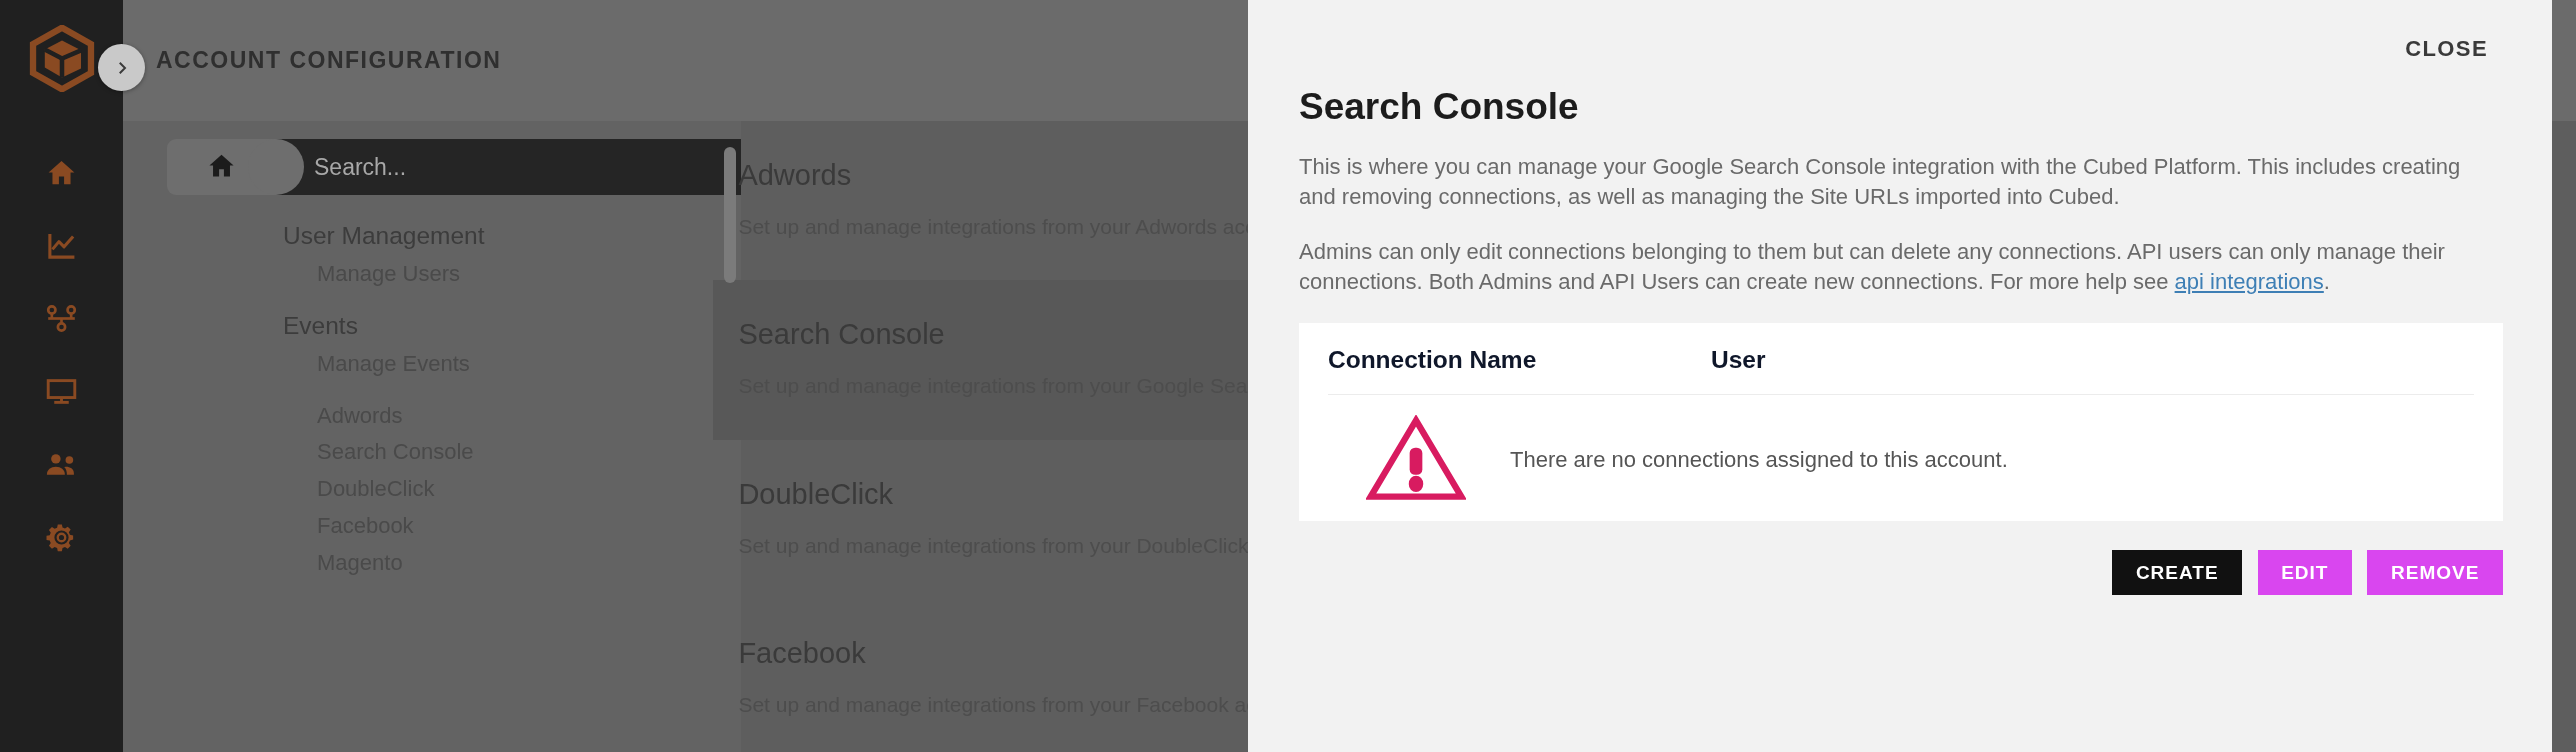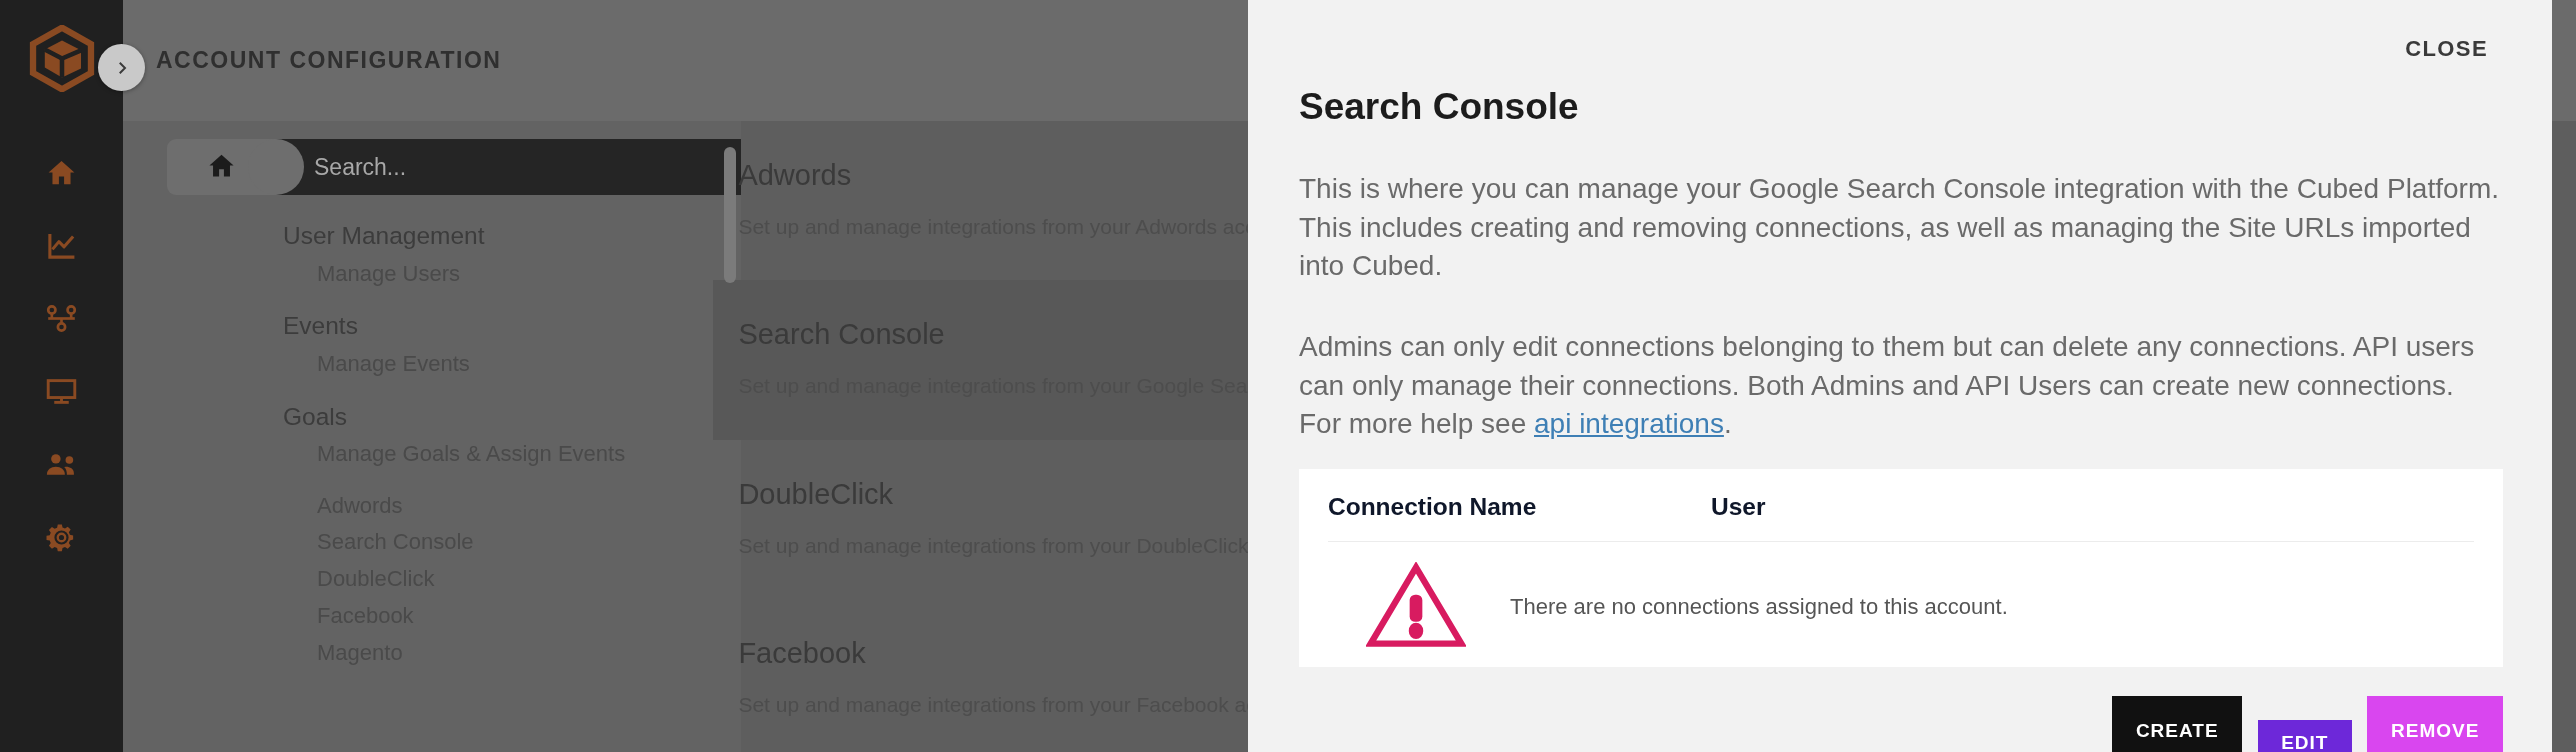"This is where you can" .drawer-para { font-size: 28px -> 22px; margin-top: 42px -> 24px }
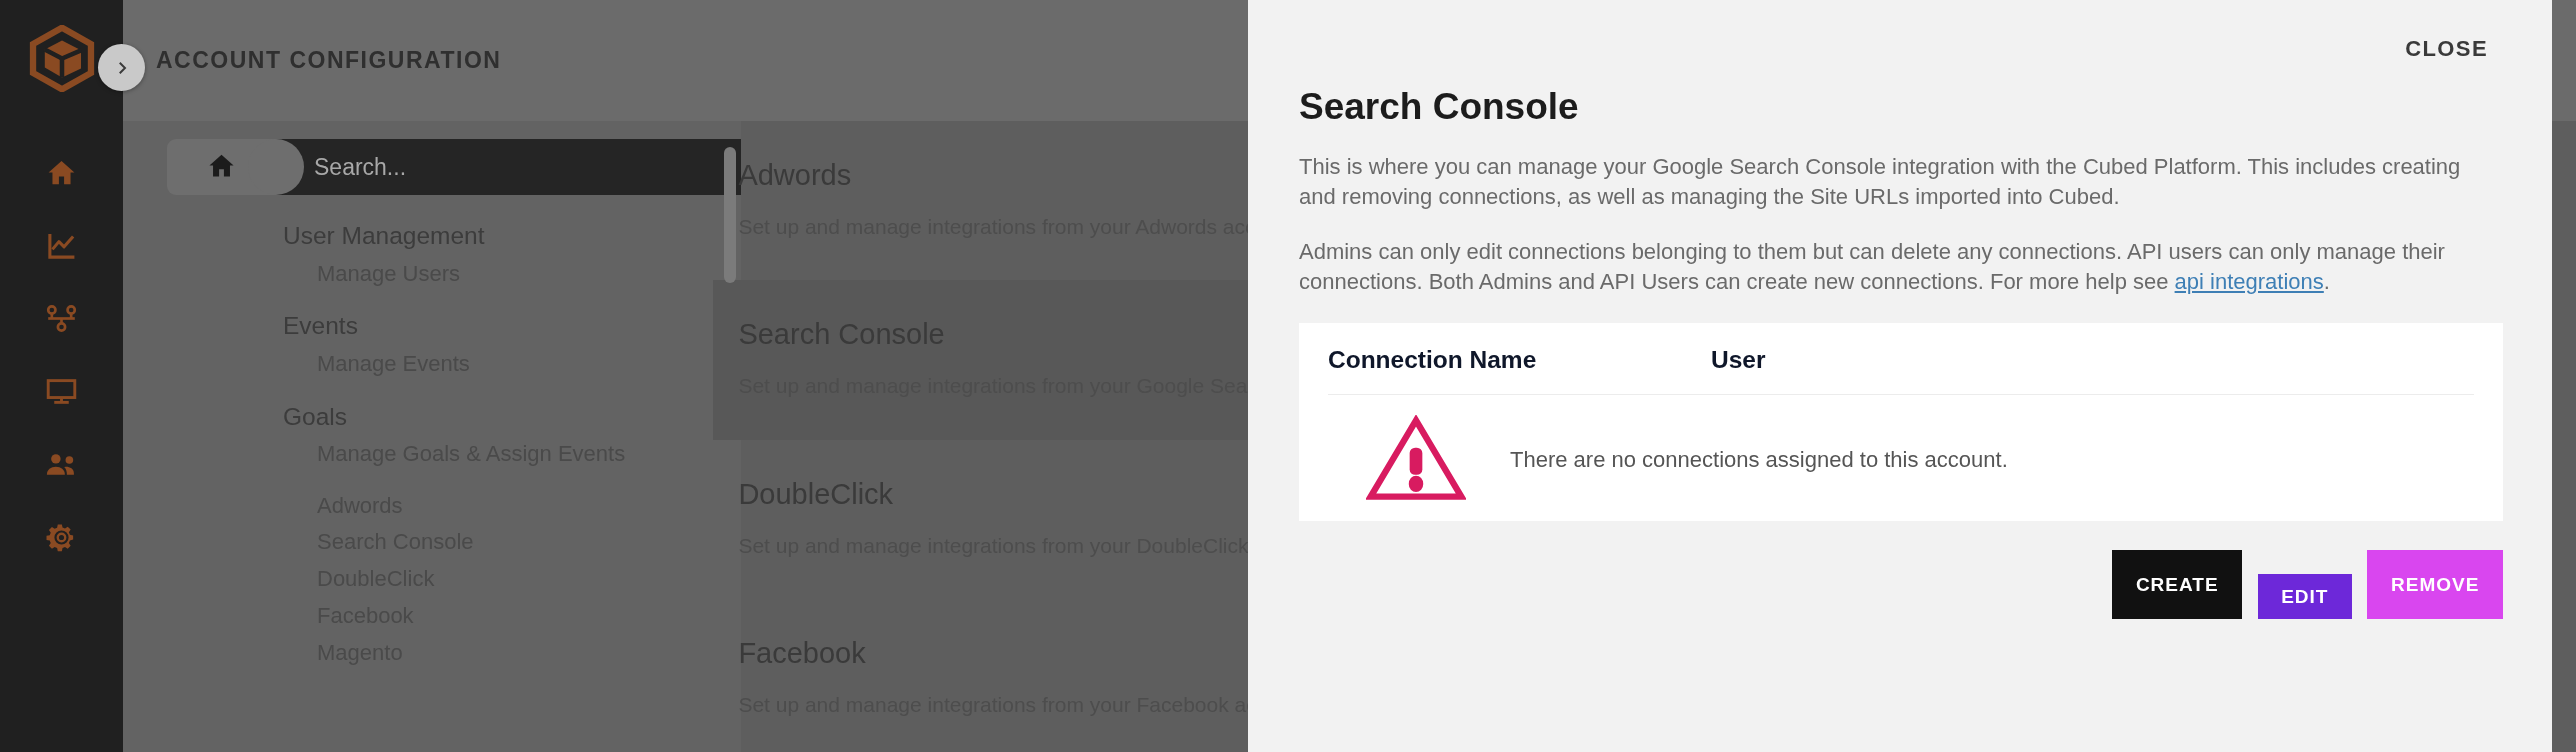"Goals" div.menu-group { html: <div> <div>Goals</div> <div>Manage Goals &amp; Assign Events</div> </div> -> none }
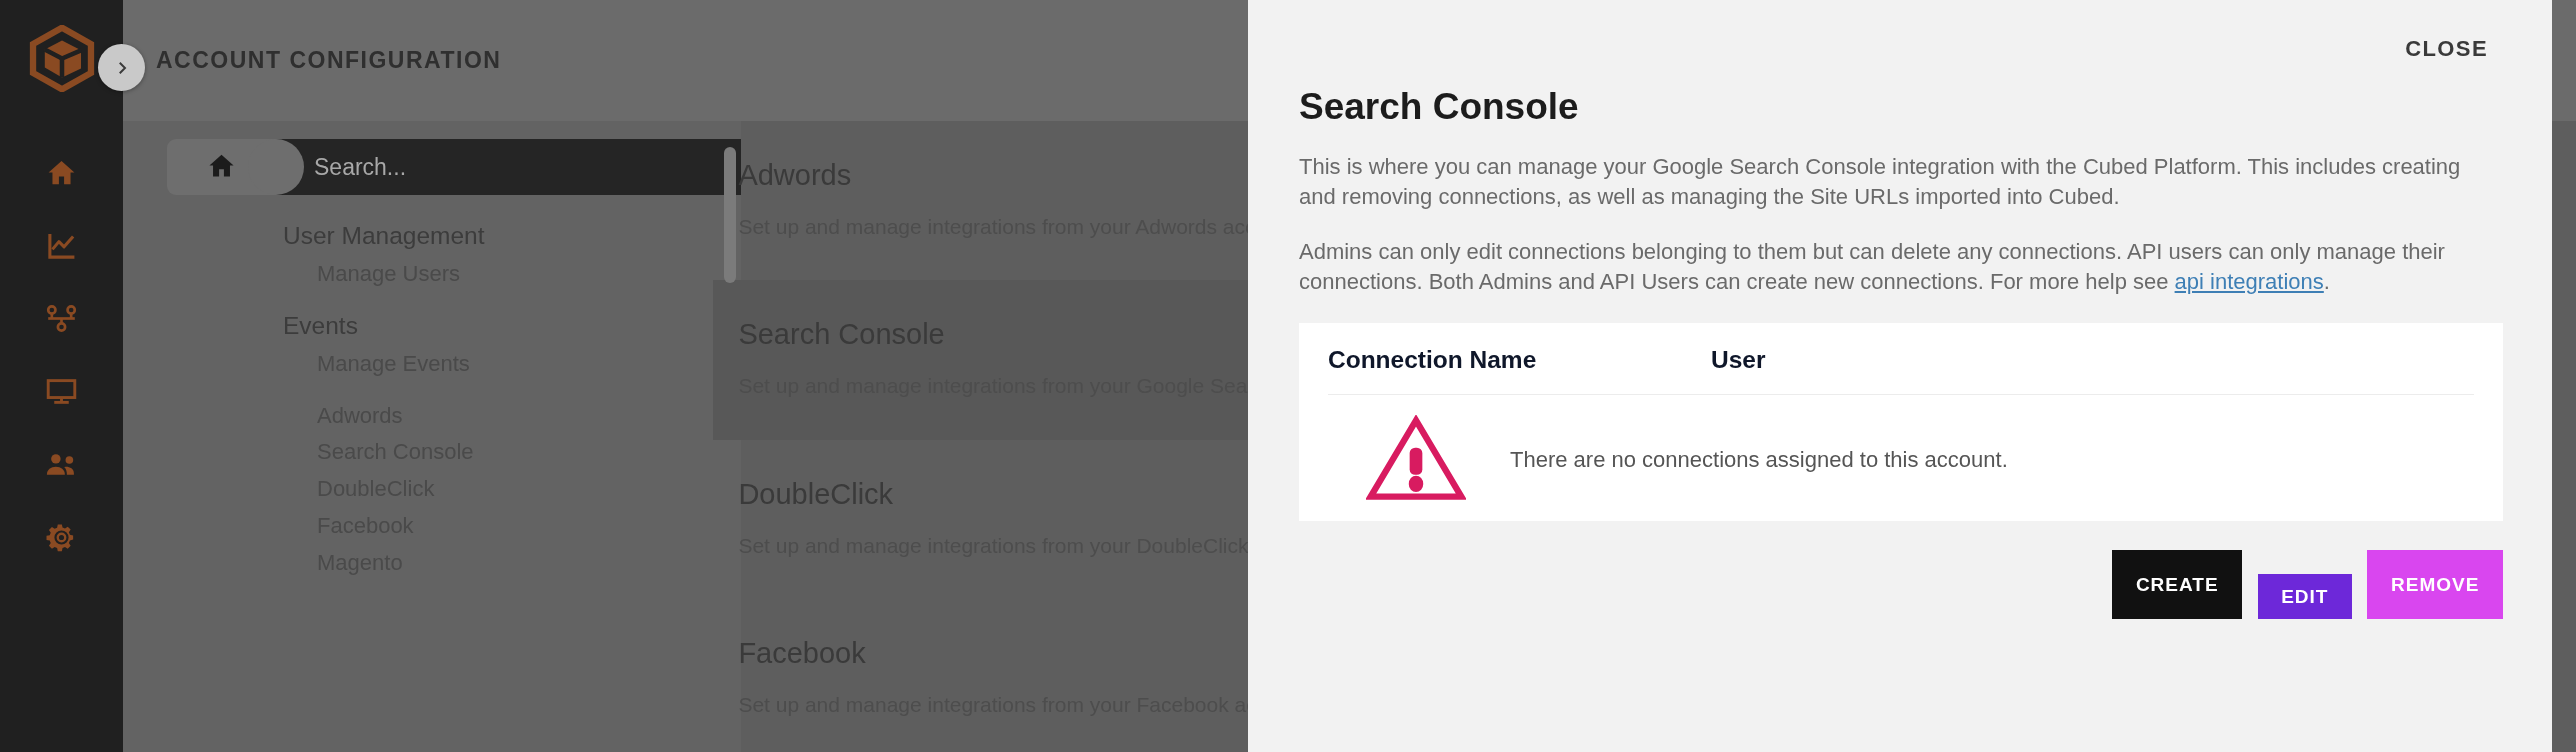"EDIT" .btn-edit { background: #6d28d9 -> #d946ef; margin-top: 24px -> none }
